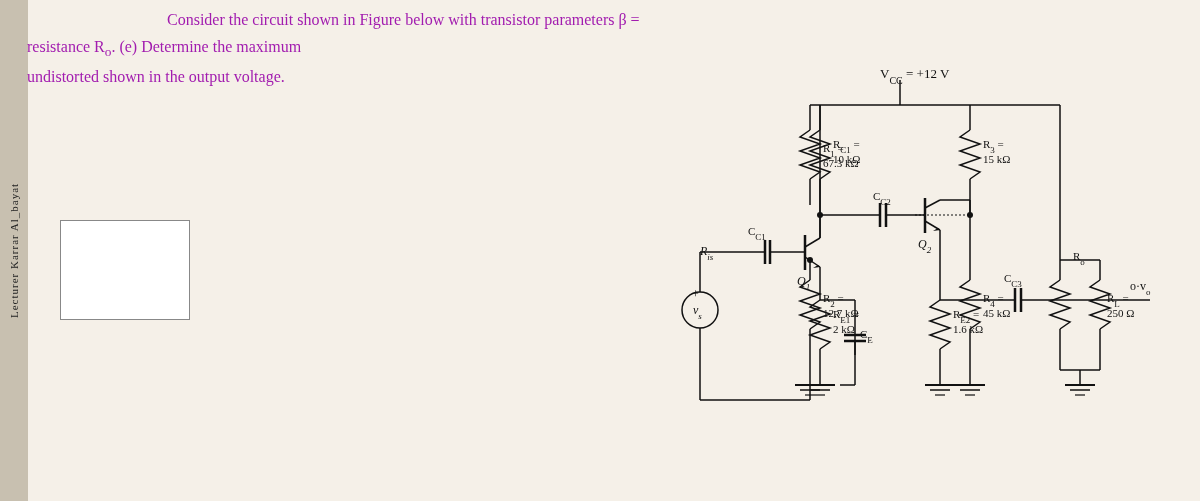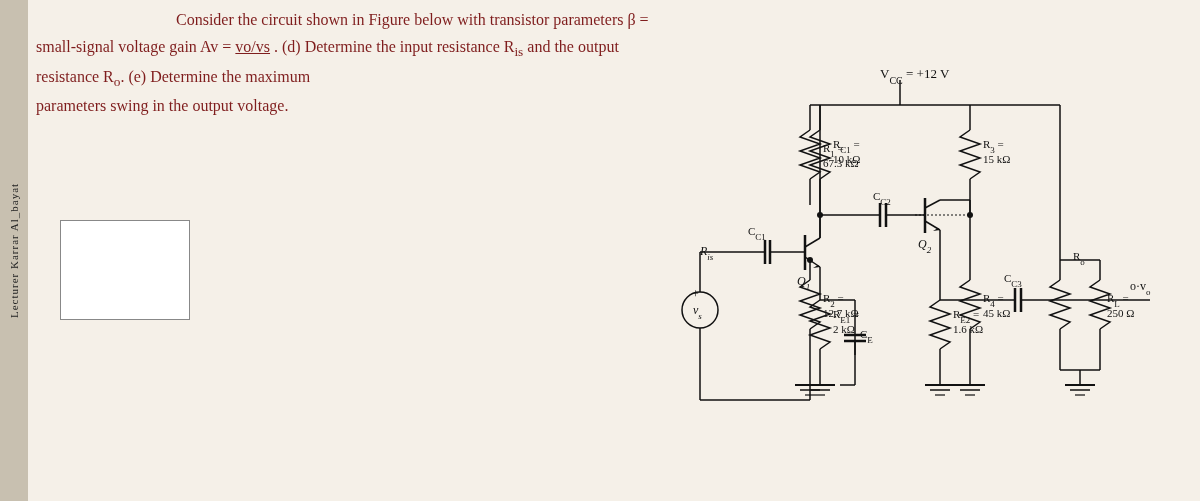"Consider the circuit shown in" .main-text { color: #7f1d1d -> #a21caf; left: 36px -> 27px }
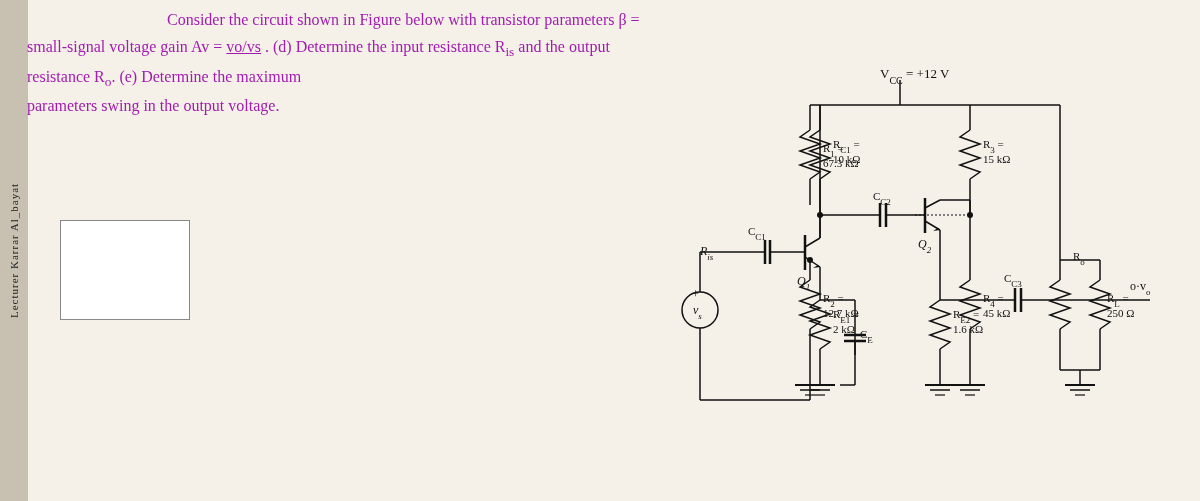"small-signal voltage gain Av =" p { html: <p> small-signal voltage gain Av = <span>vo/vs</span> . (d) Determine the input resistance R<sub>is</sub> and the output </p> -> none }
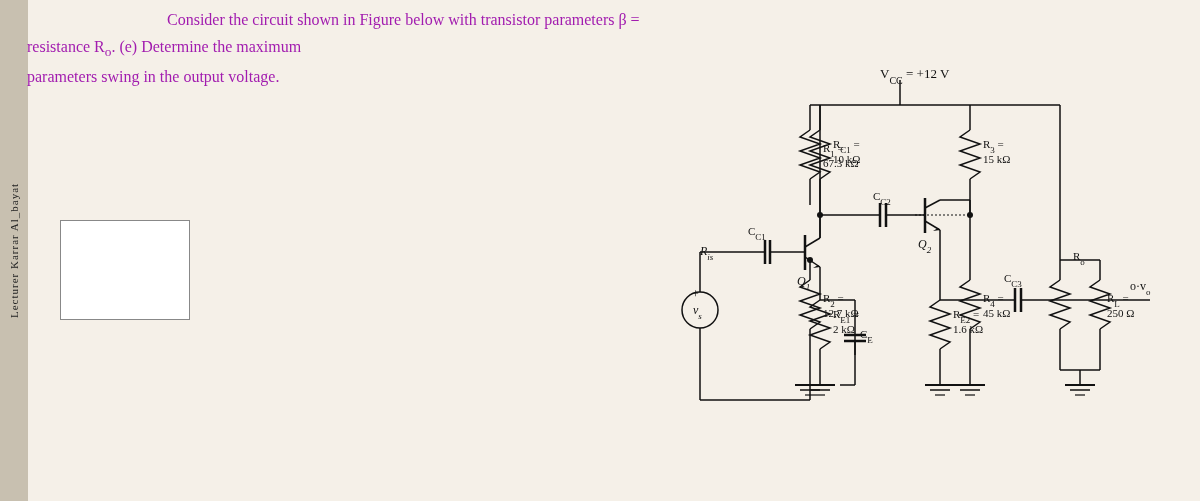"parameters swing in the output" p { text: parameters swing -> undistorted shown }
